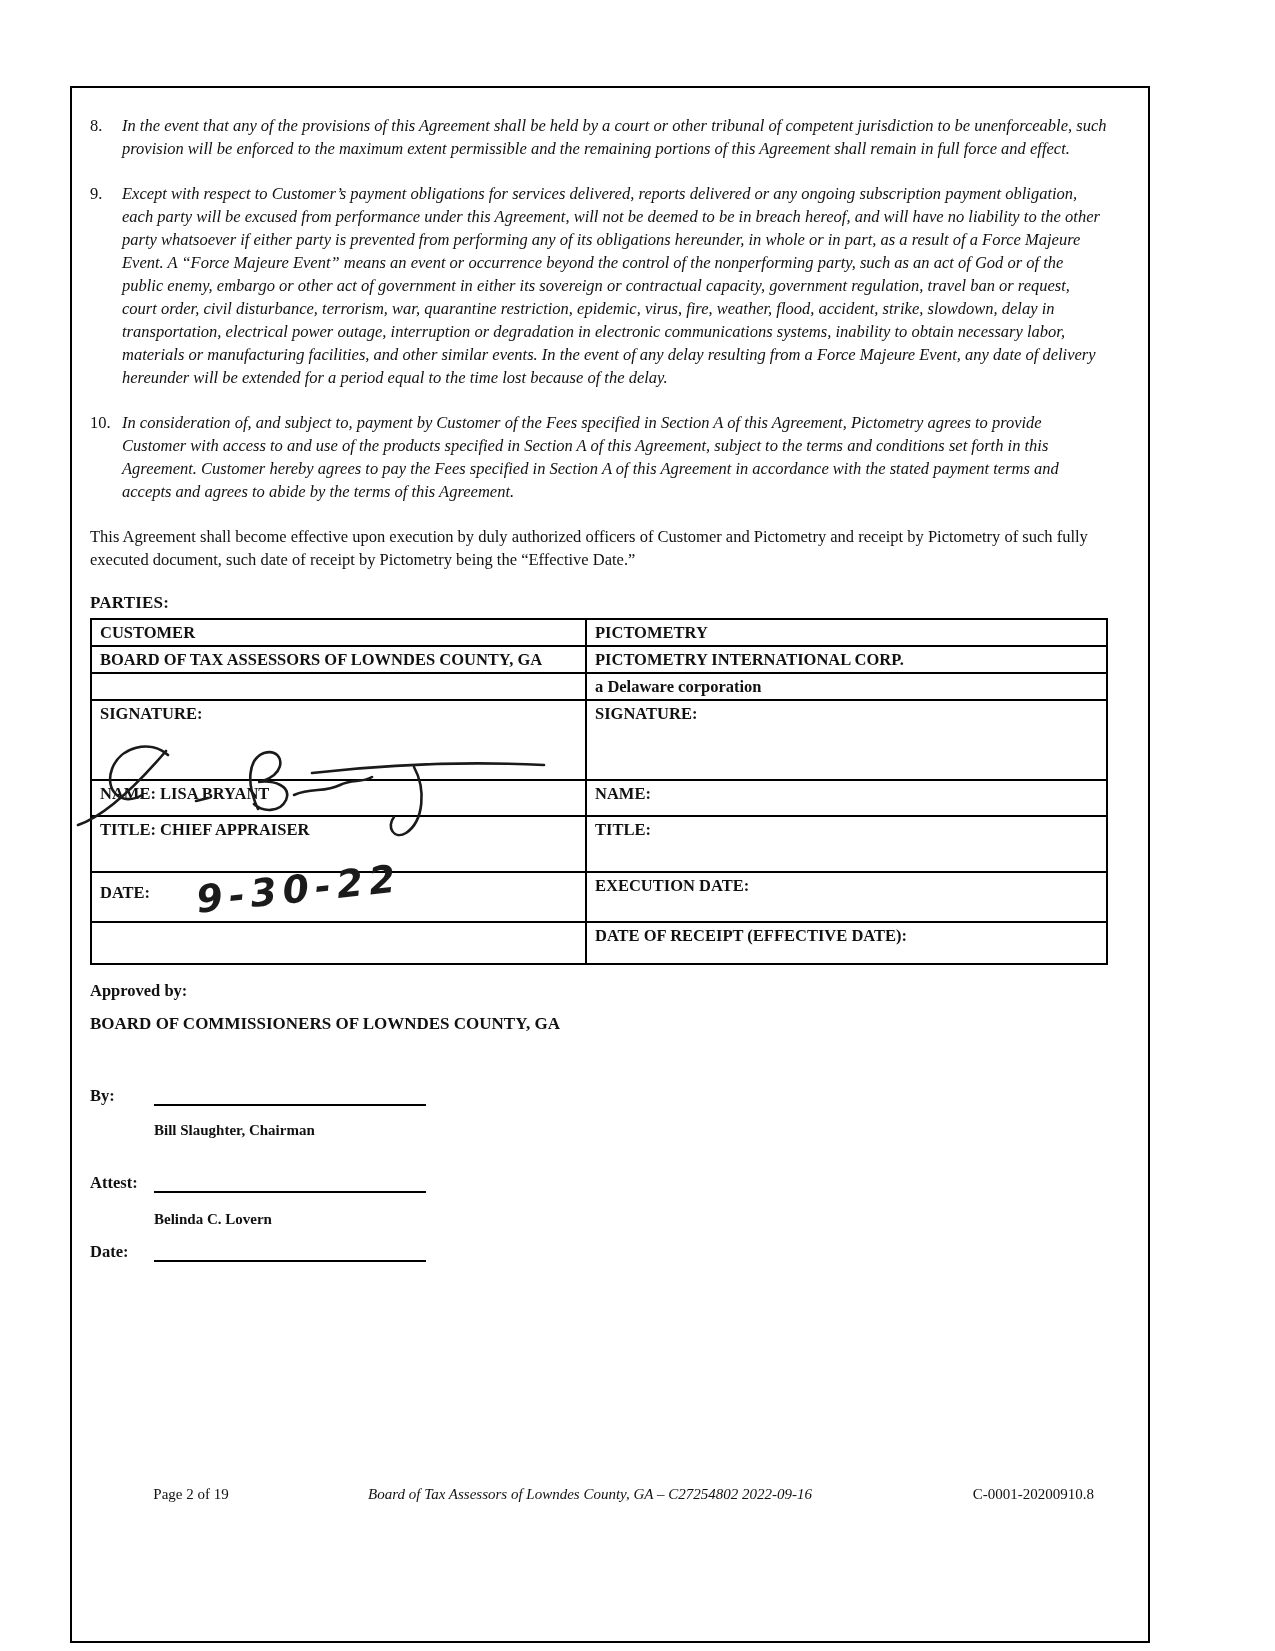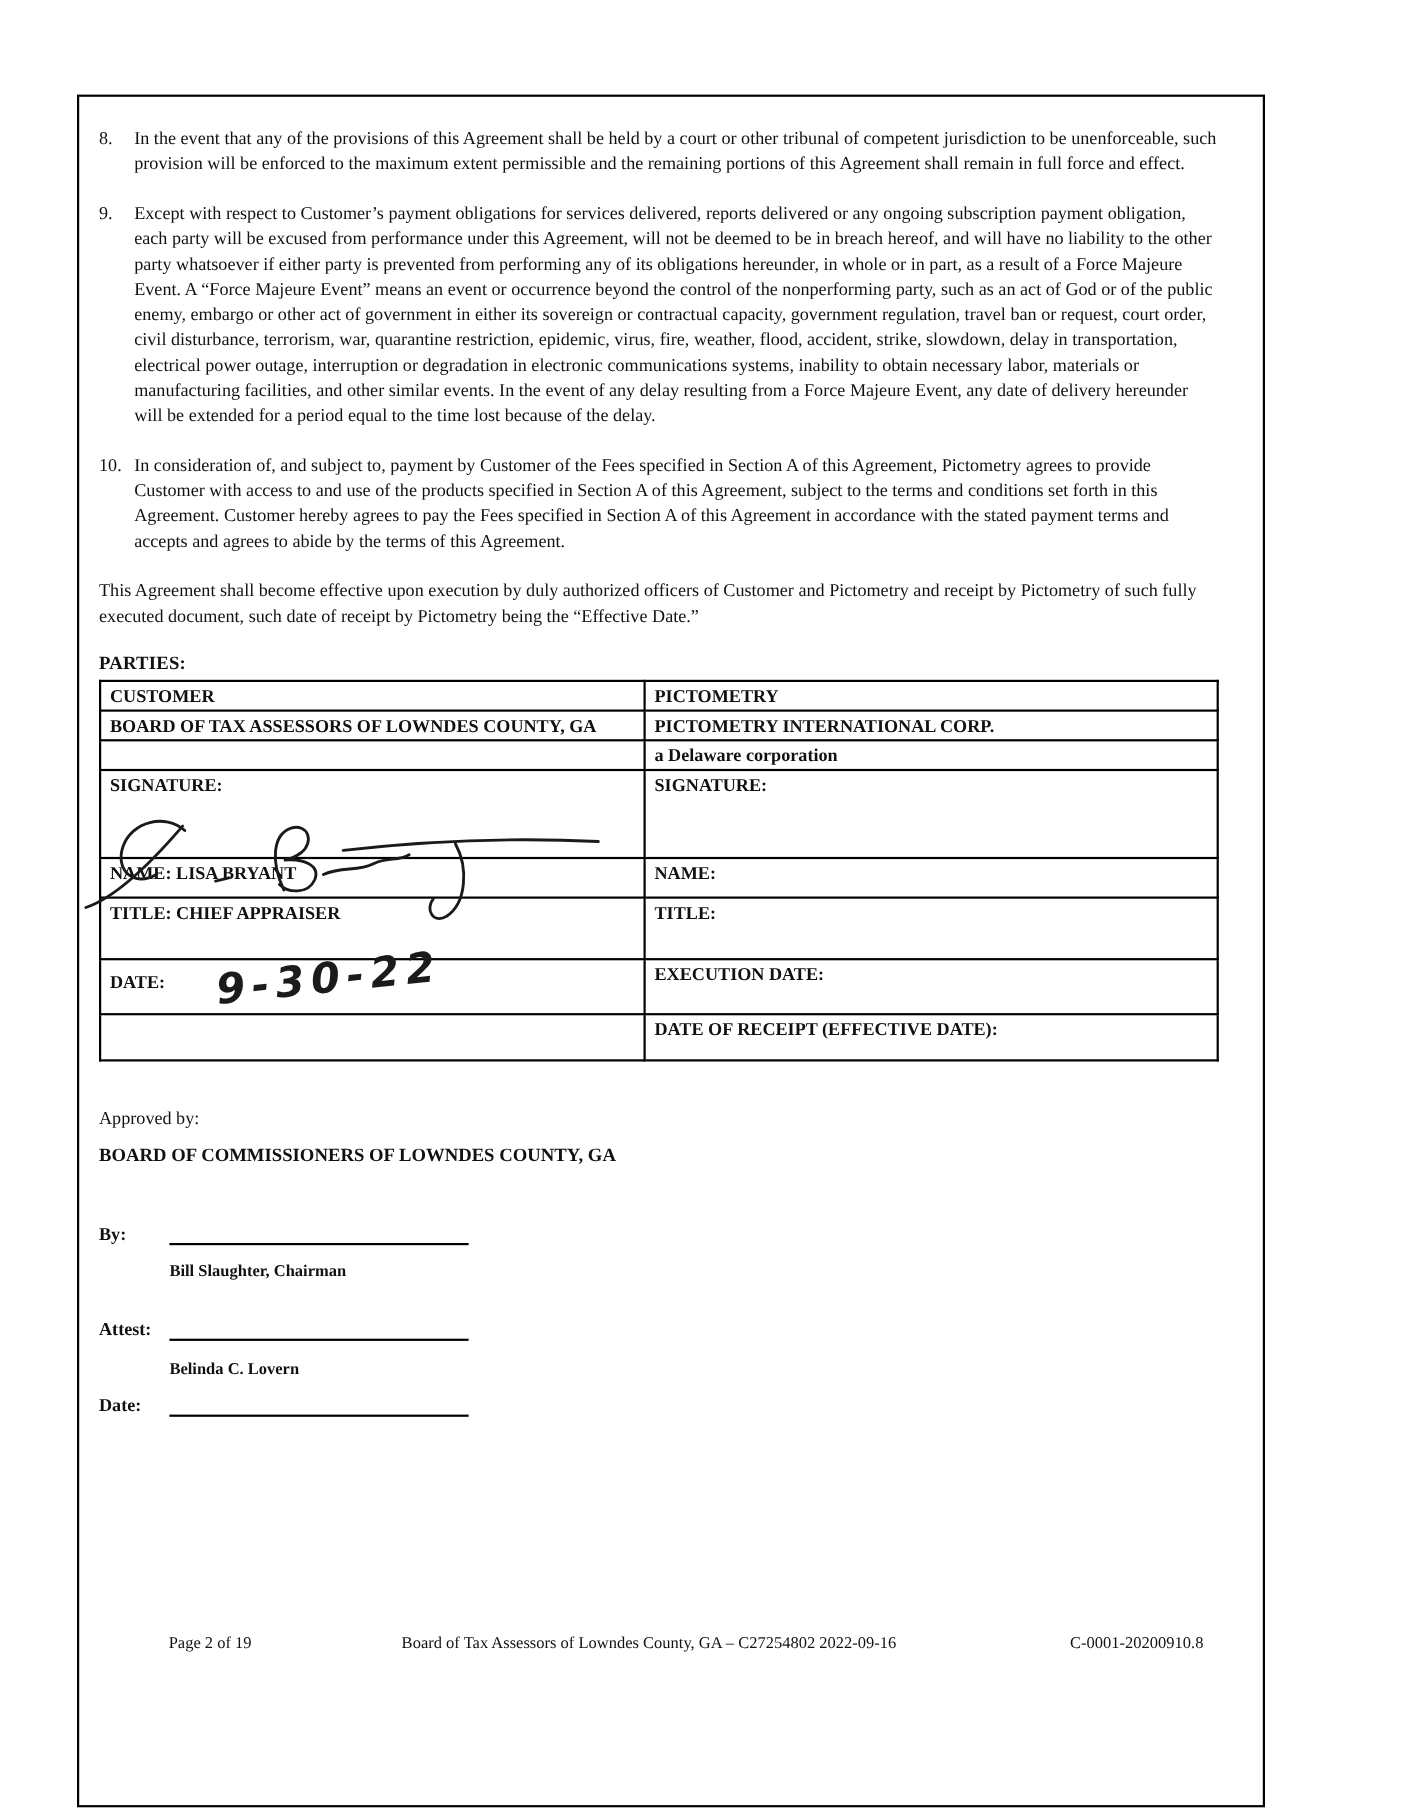"In the event that any" .para .ptext { font-style: none -> italic }
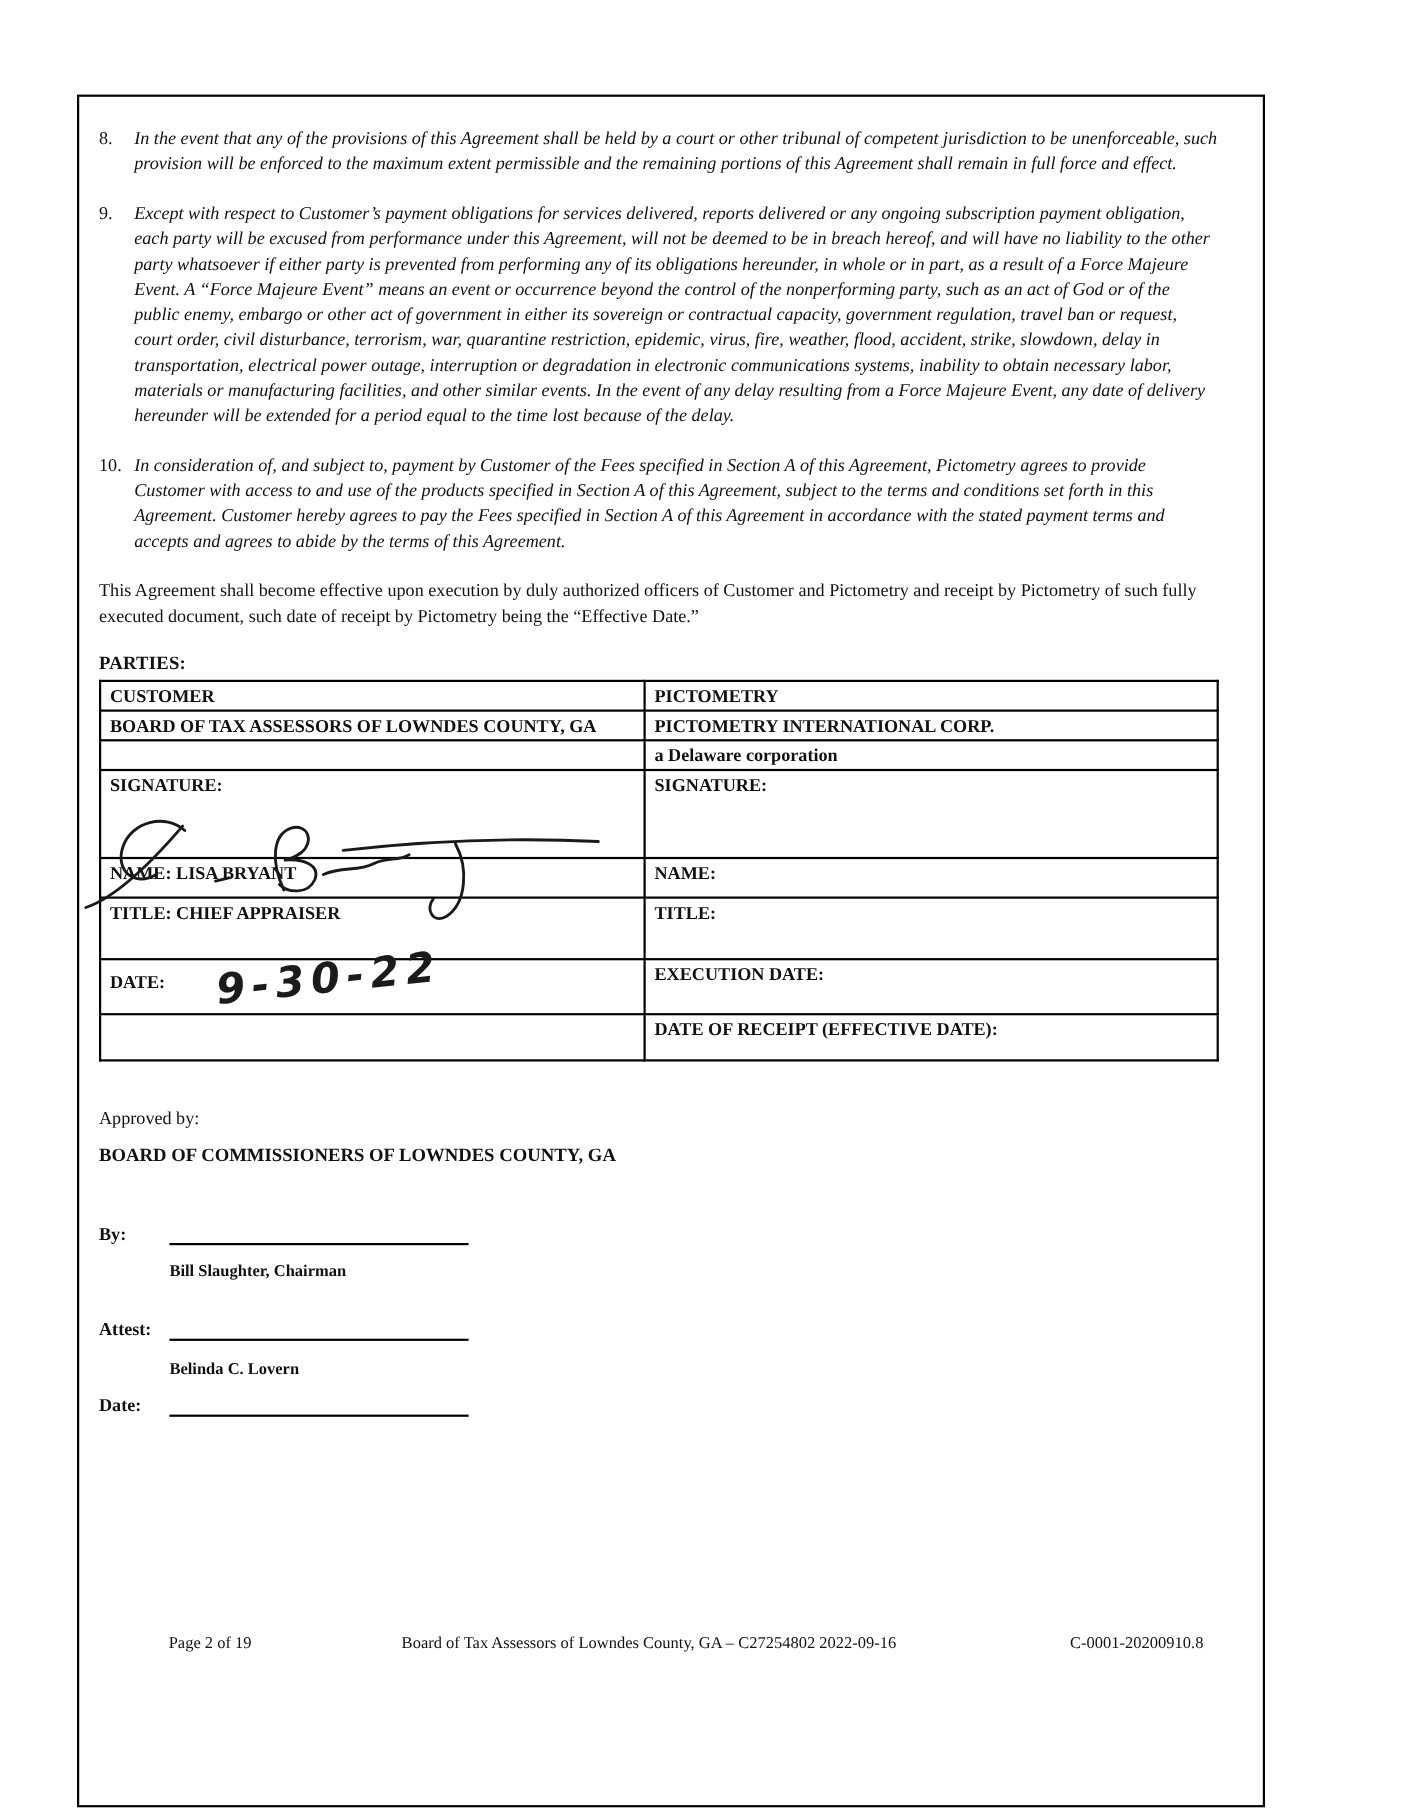"Approved by:" .approved { font-weight: normal -> bold; margin-top: 42px -> 16px }
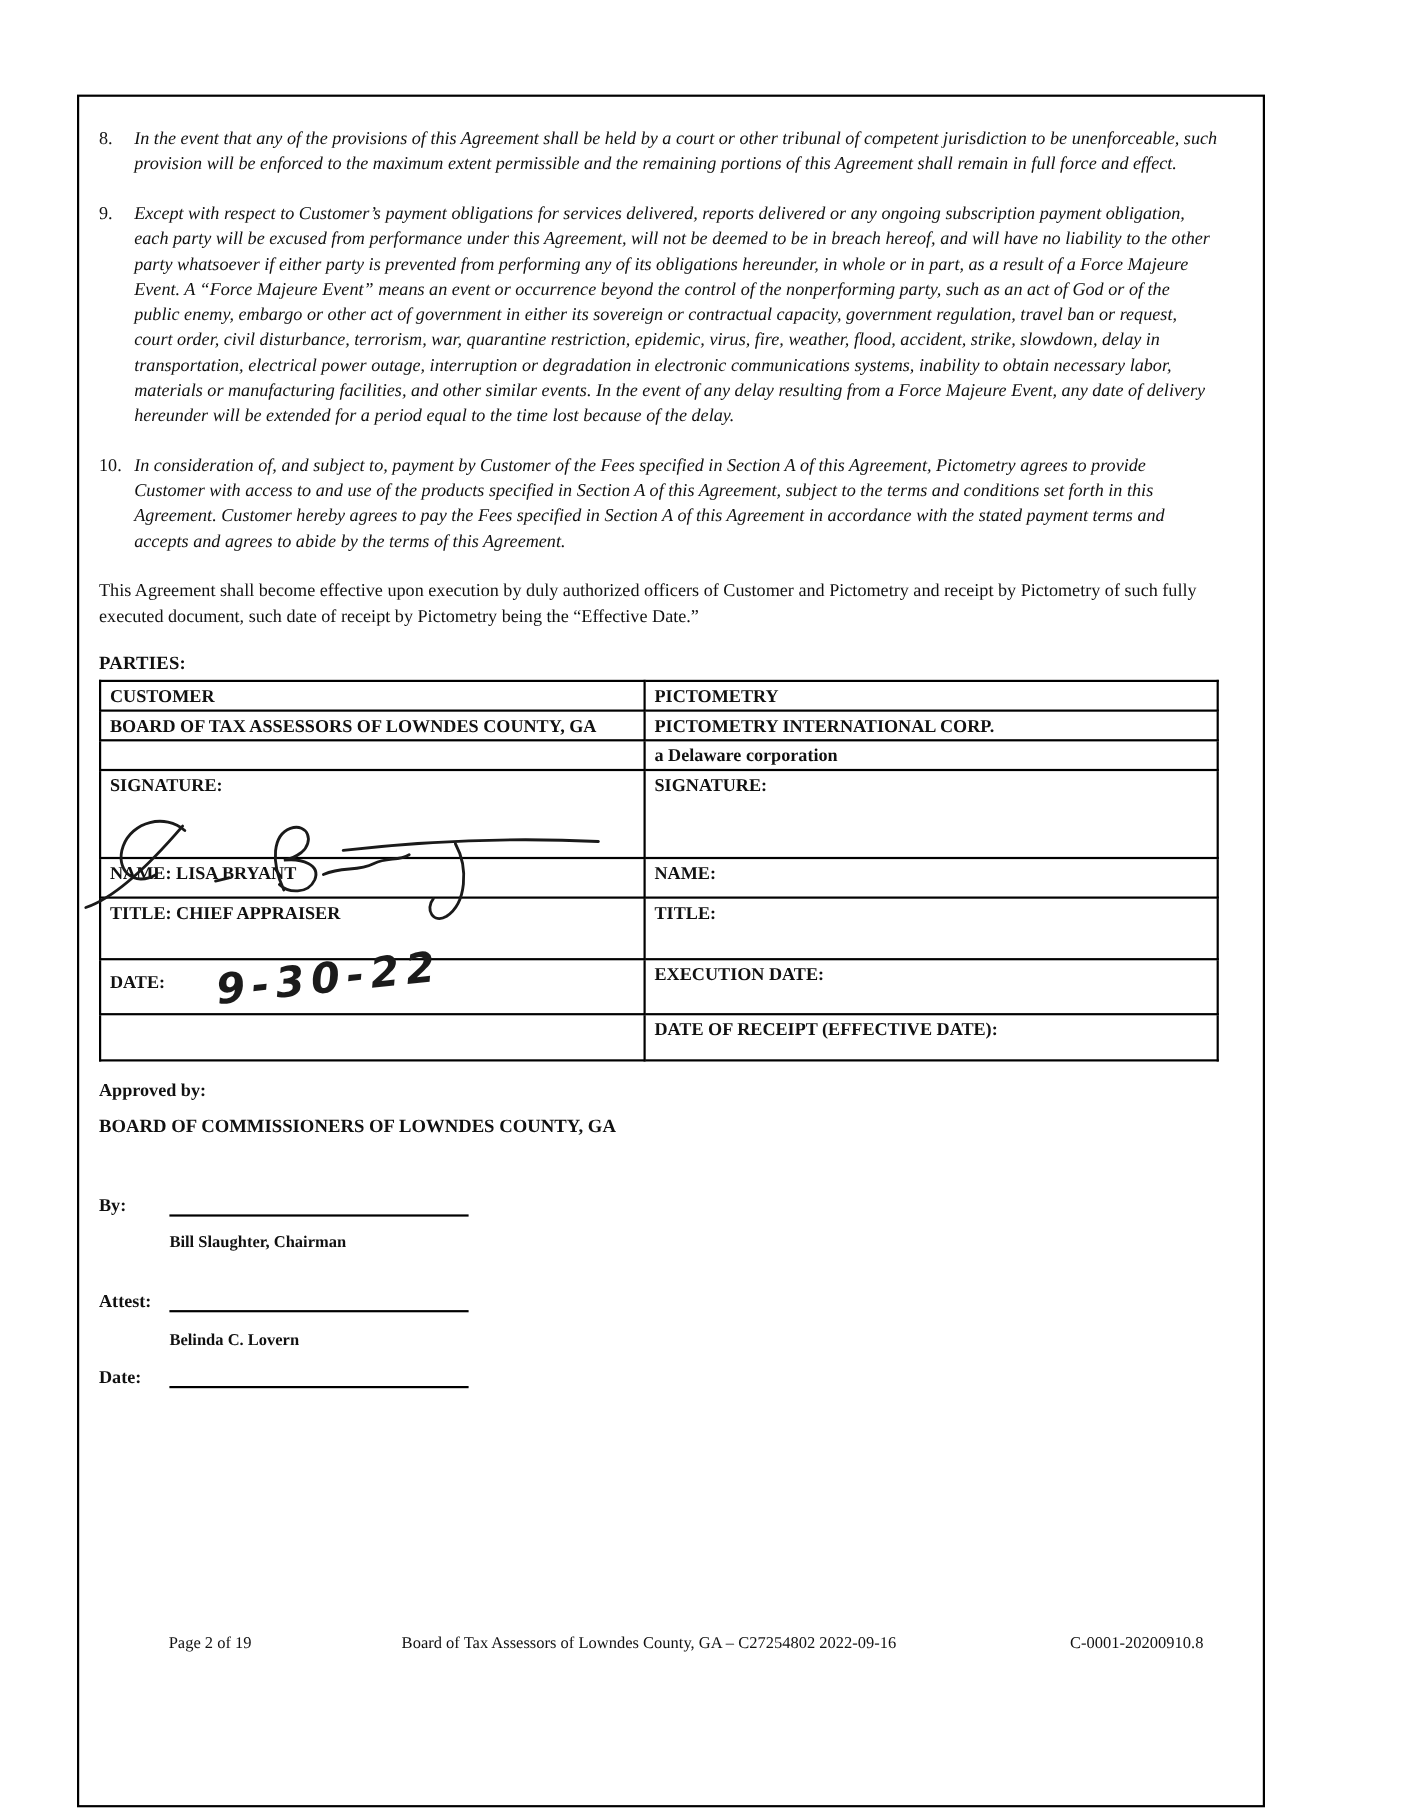"Board of Tax Assessors of Lowndes County, GA –" .footer .f-center { font-style: none -> italic }
